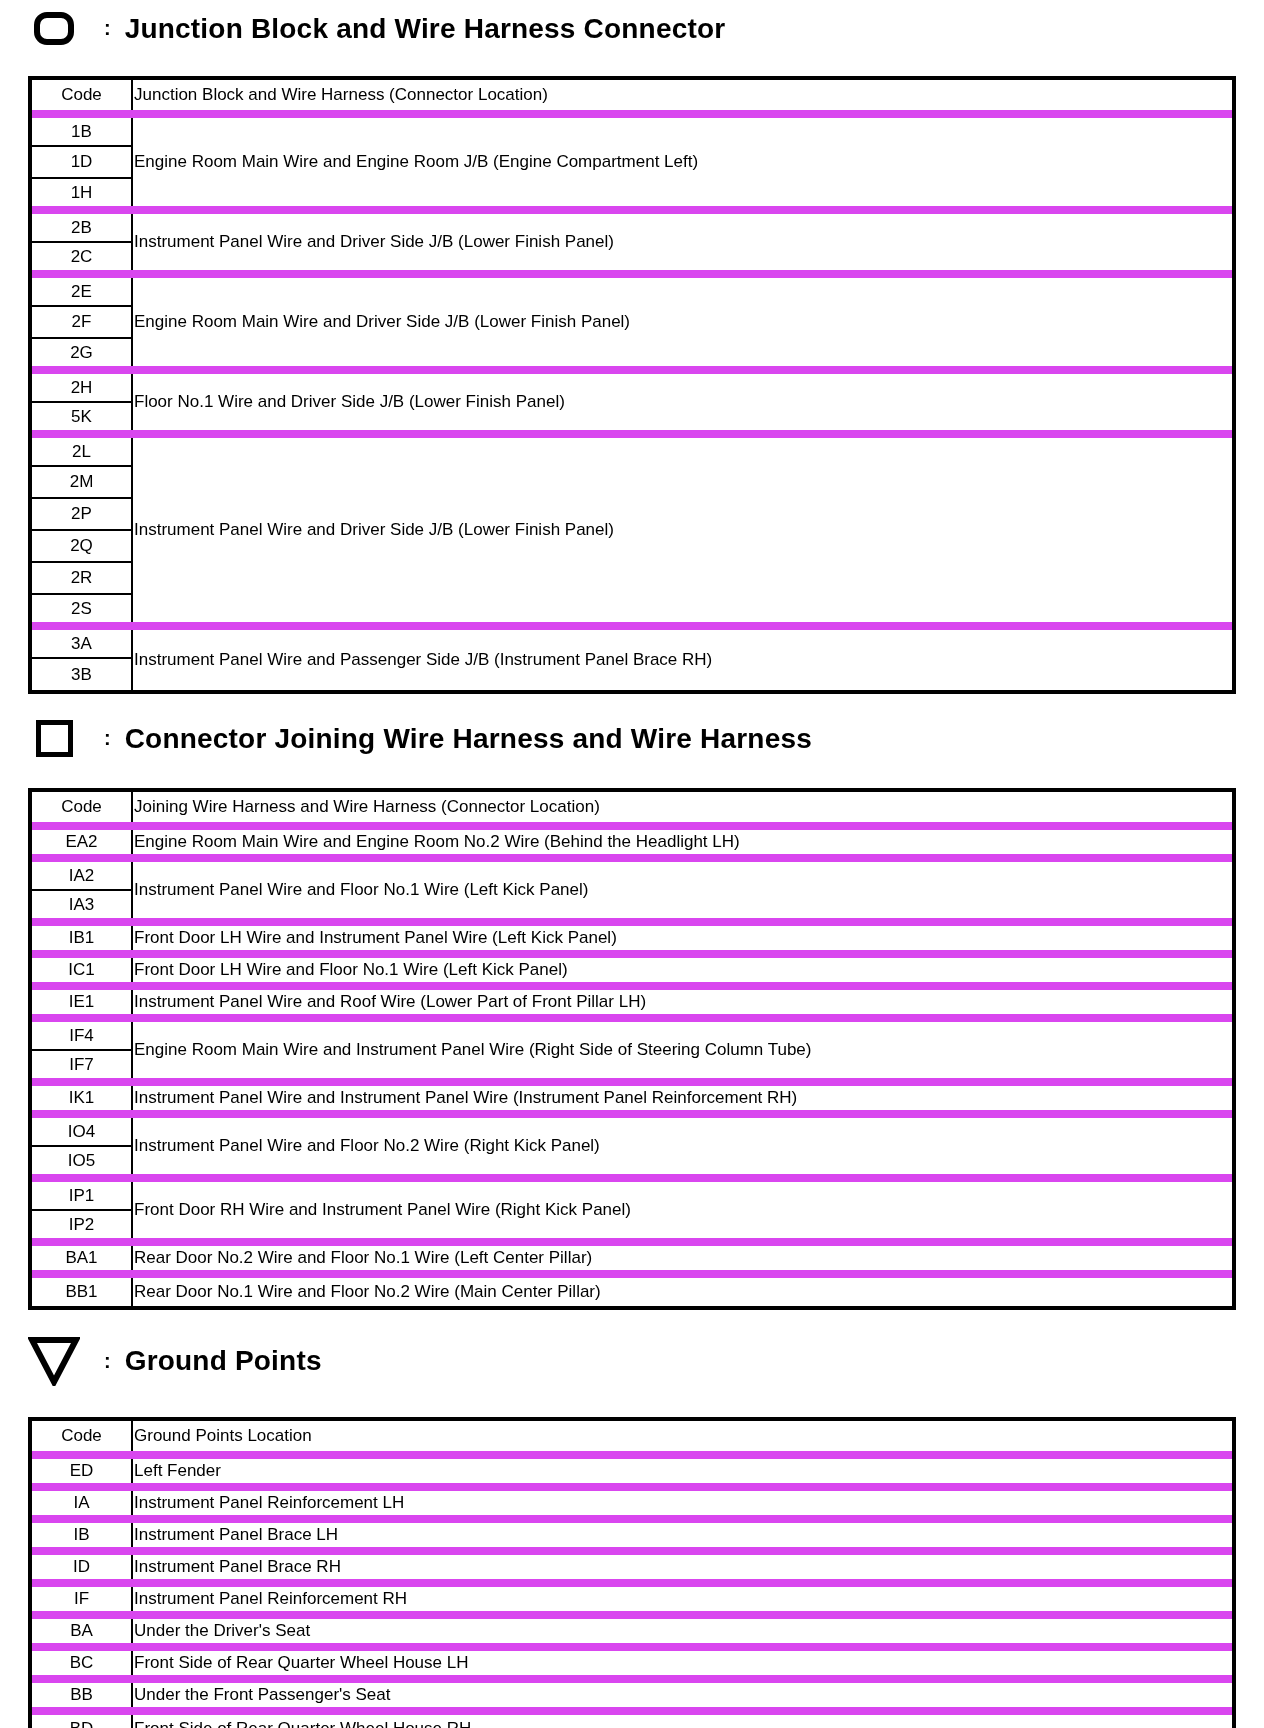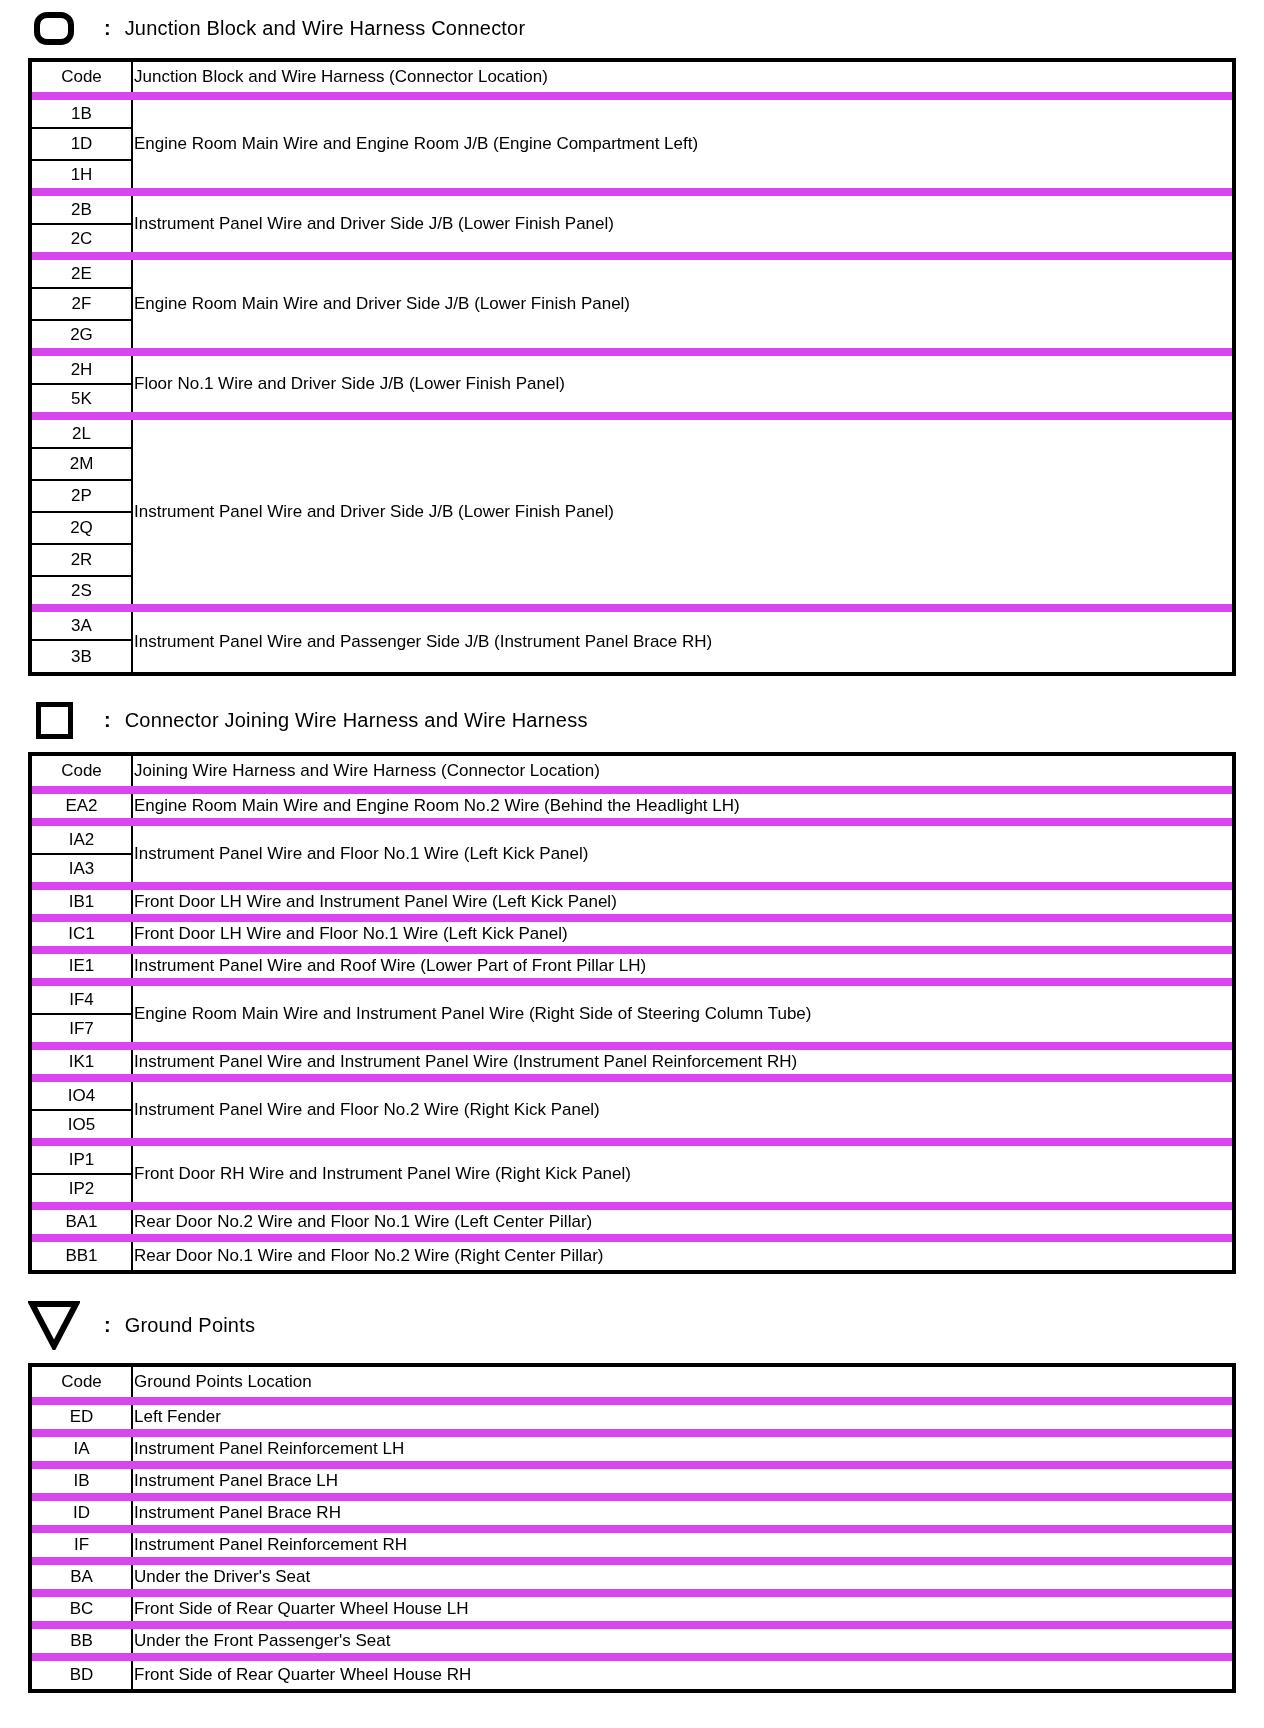"Junction Block and Wire Harness Connector" .section-title { font-size: 20px -> 28px; font-weight: 400 -> 700 }
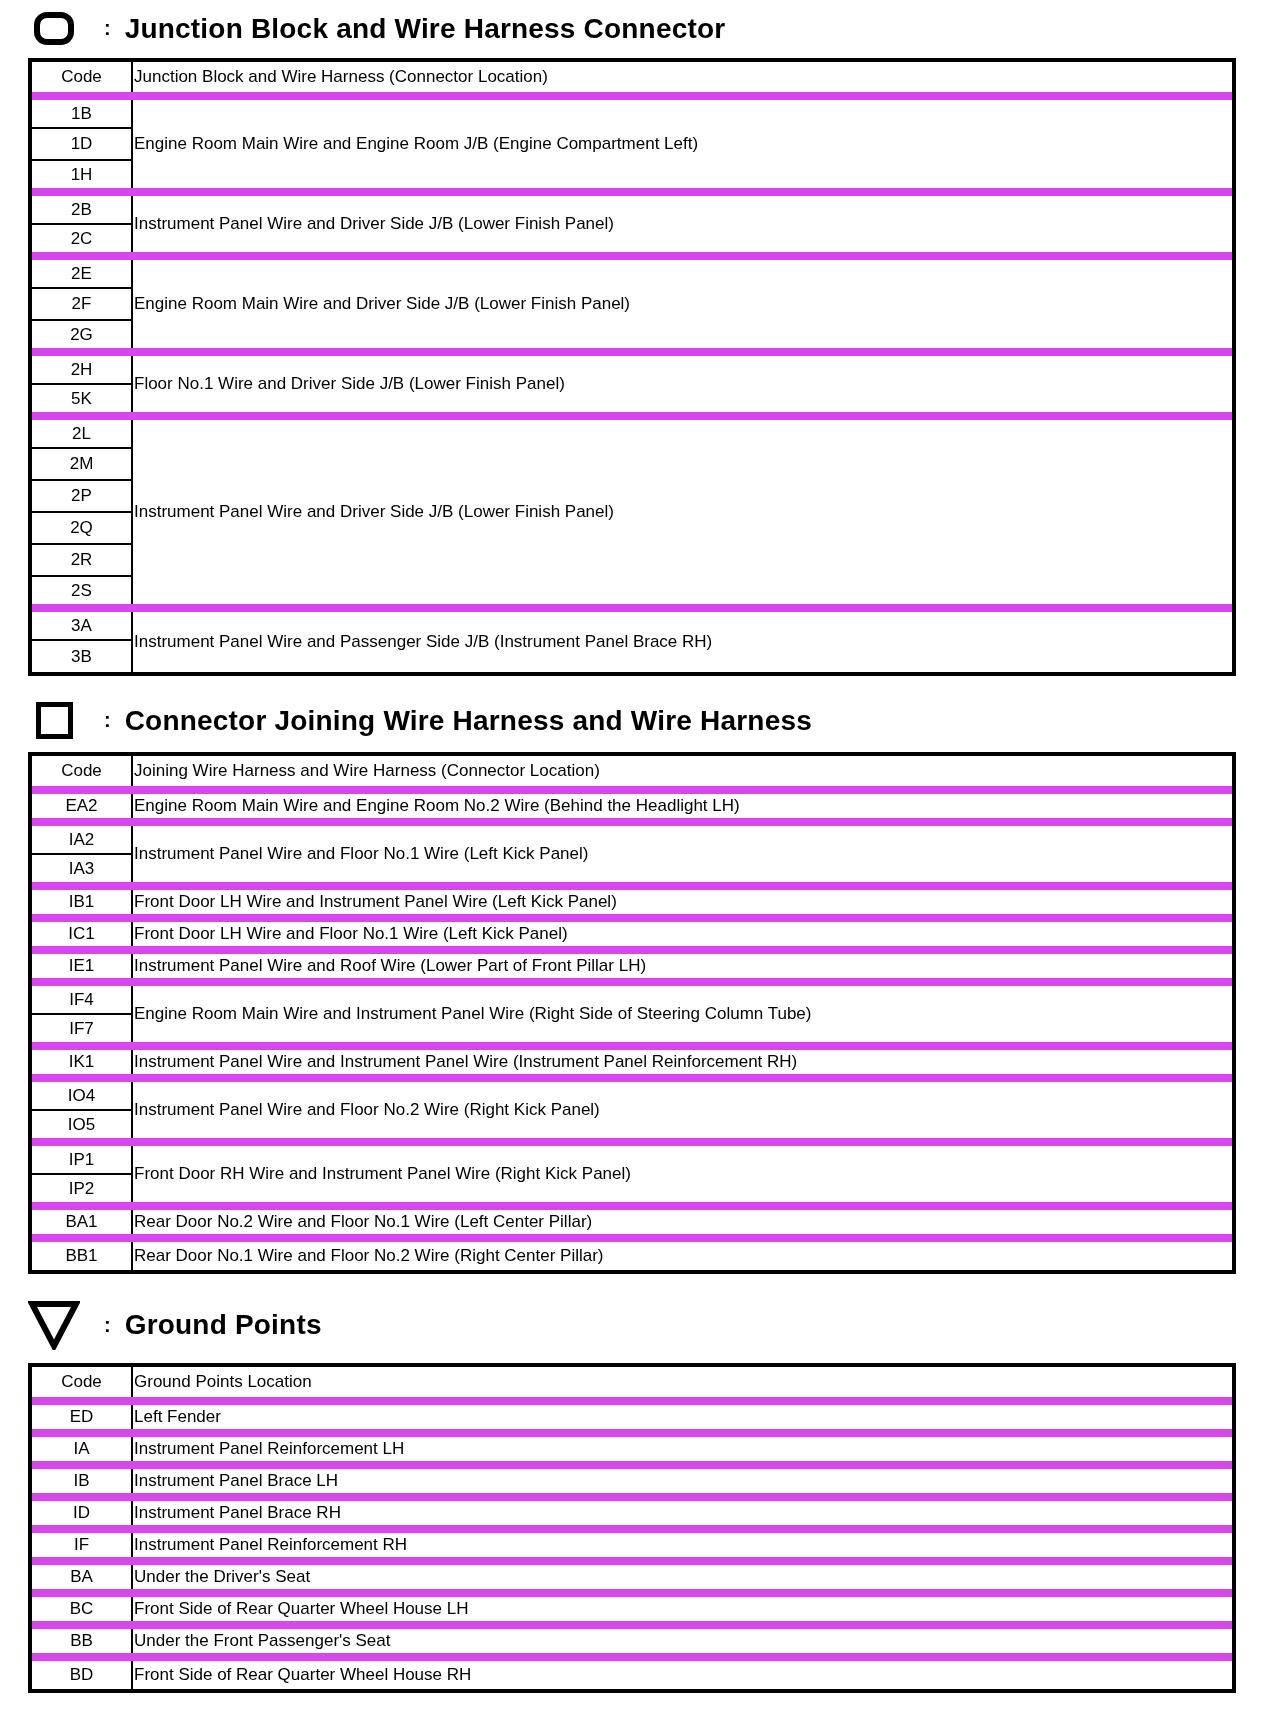"Code" .table-wrap { margin-top: 13px -> 31px }
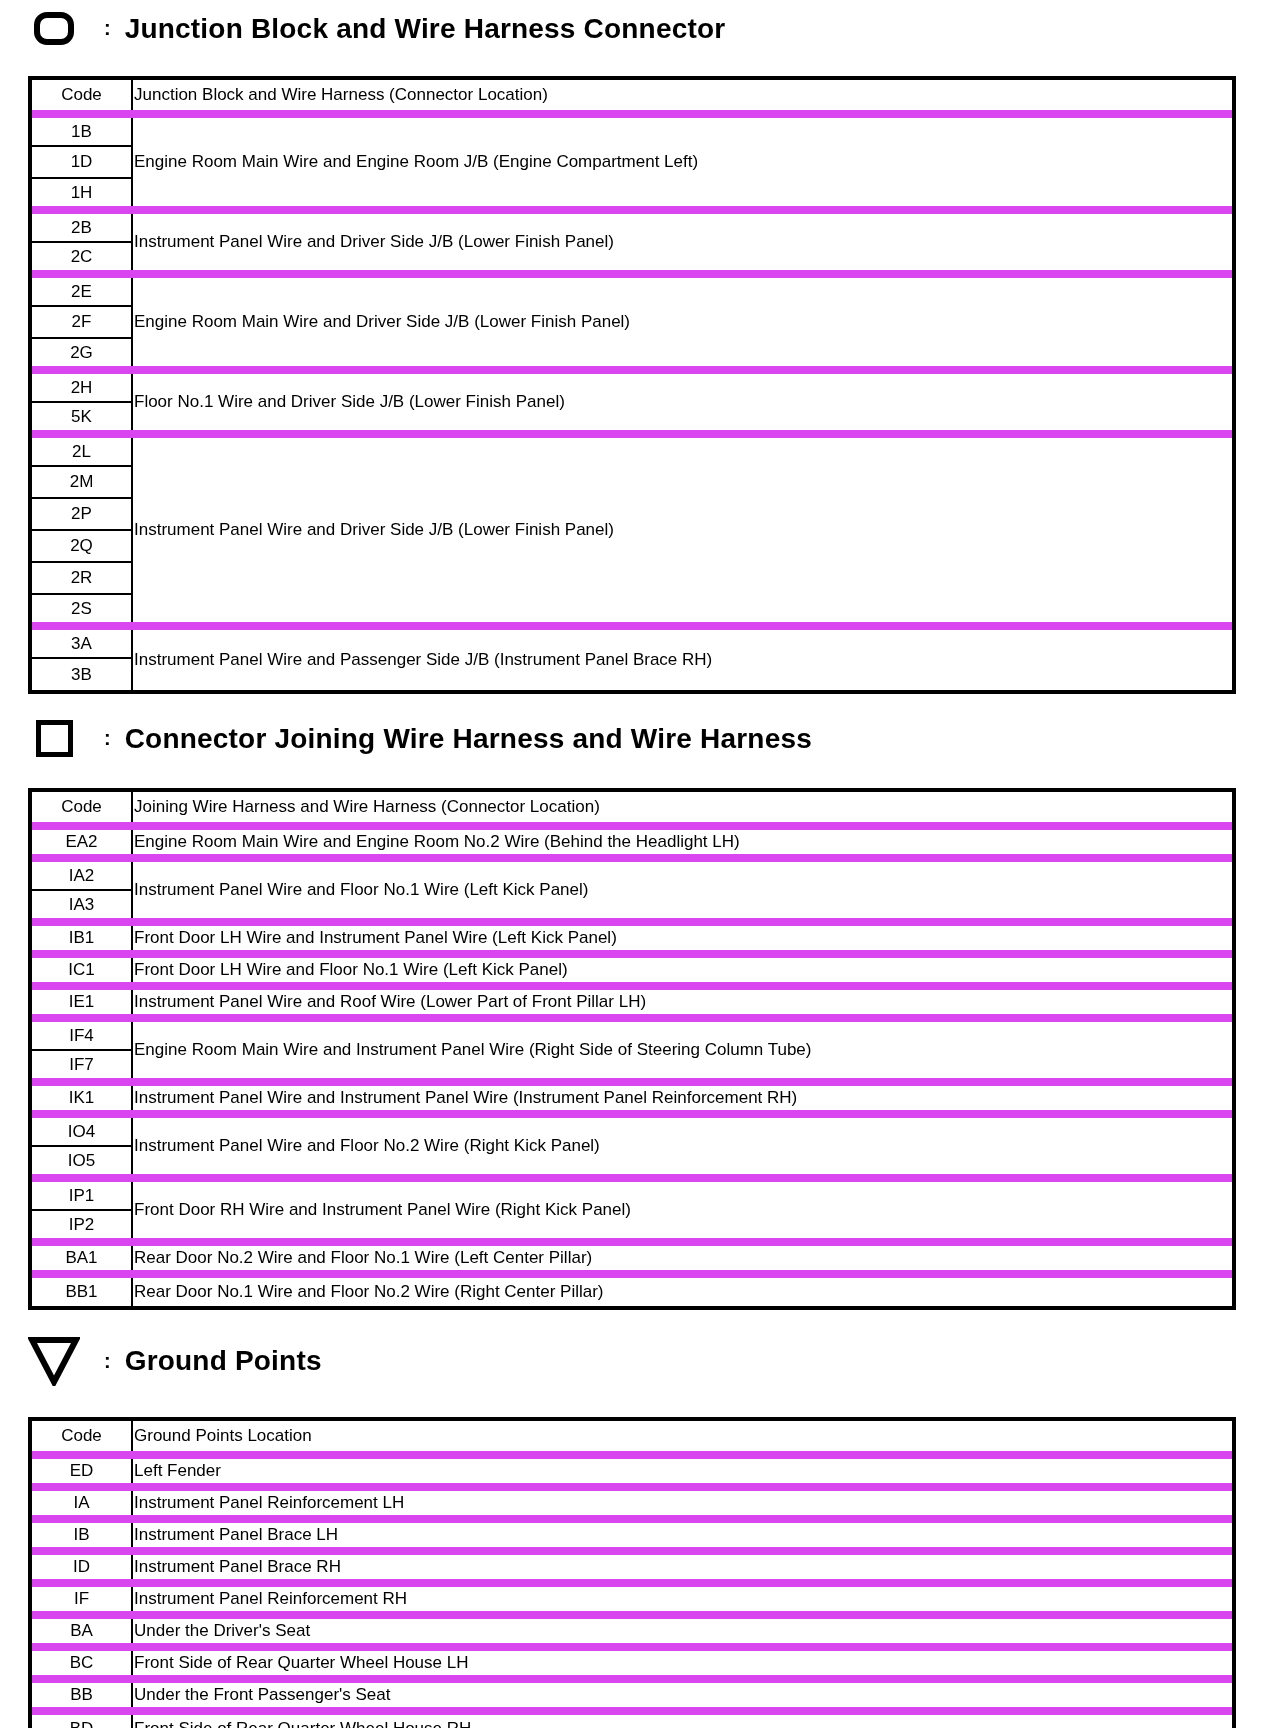"Rear Door No.1 Wire and" td.desc { text: Right -> Main }
